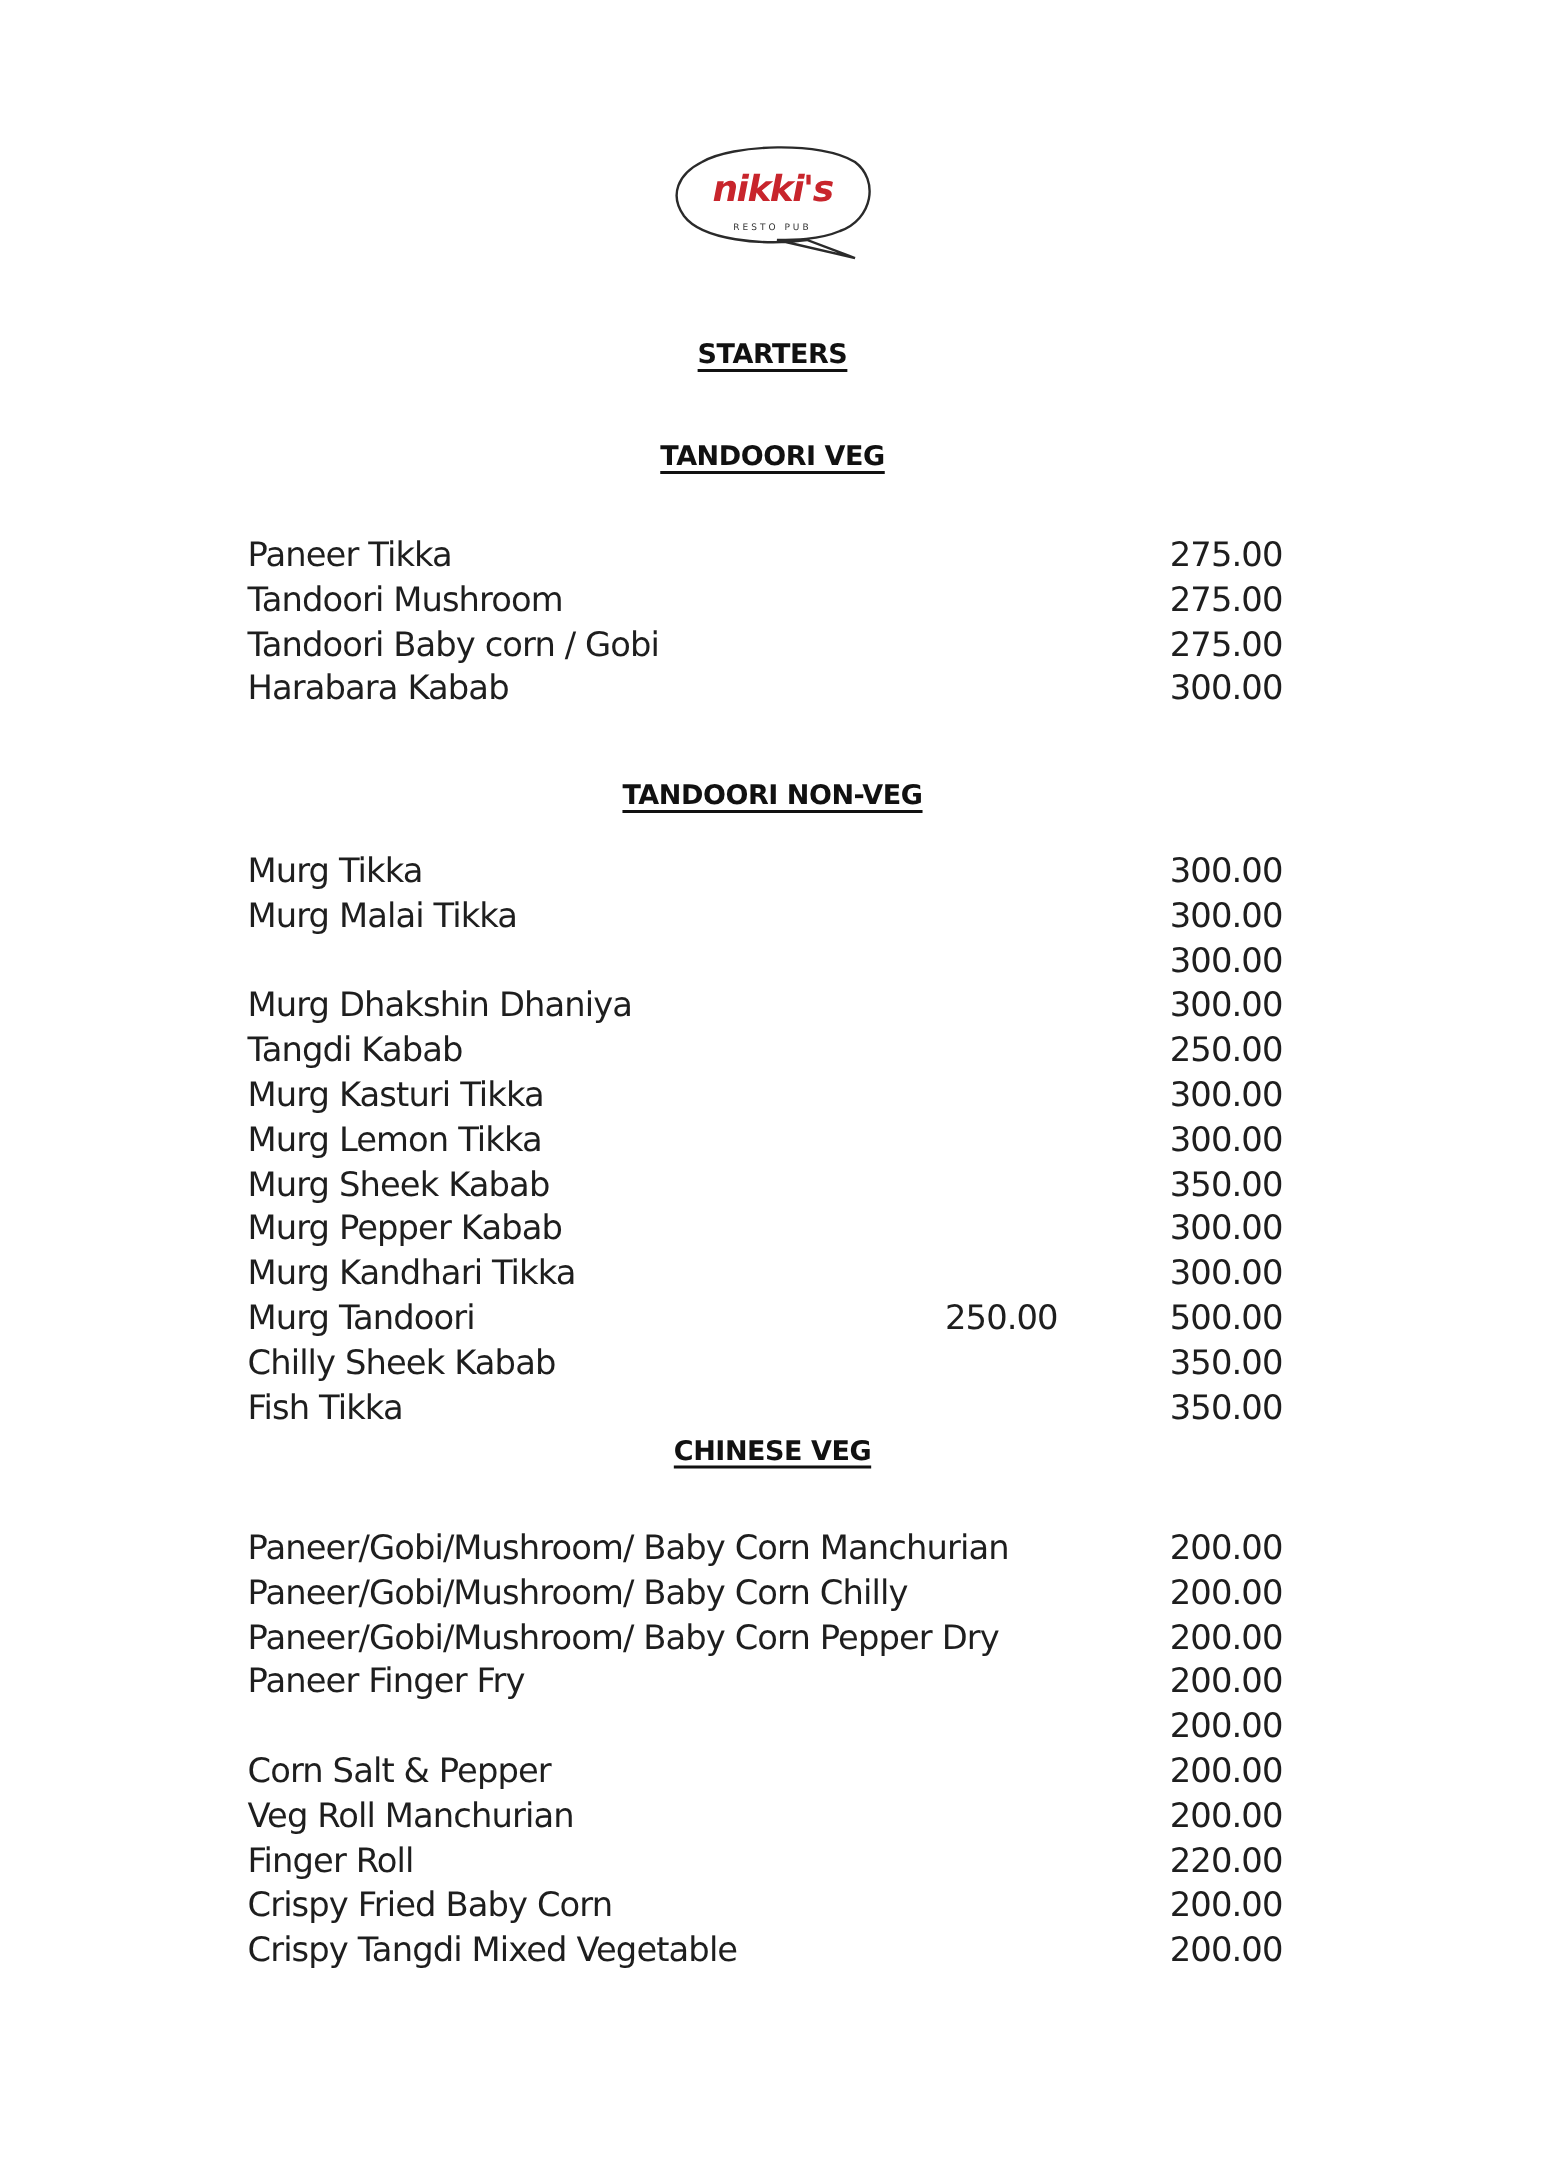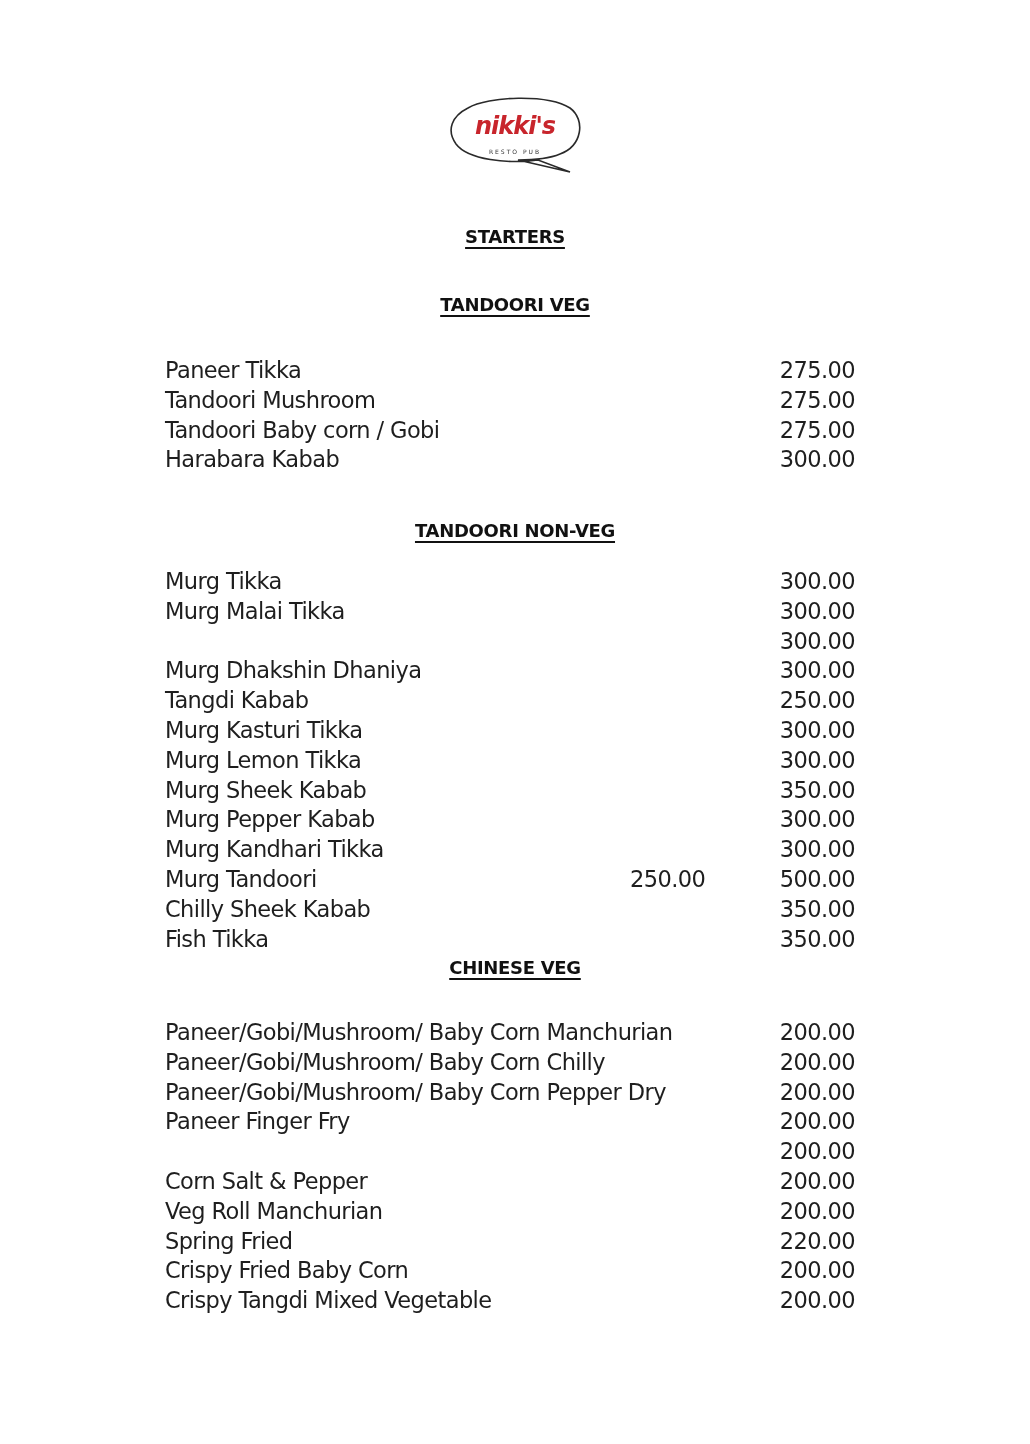"Spring Fried" span.name { text: Spring Fried -> Finger Roll }
